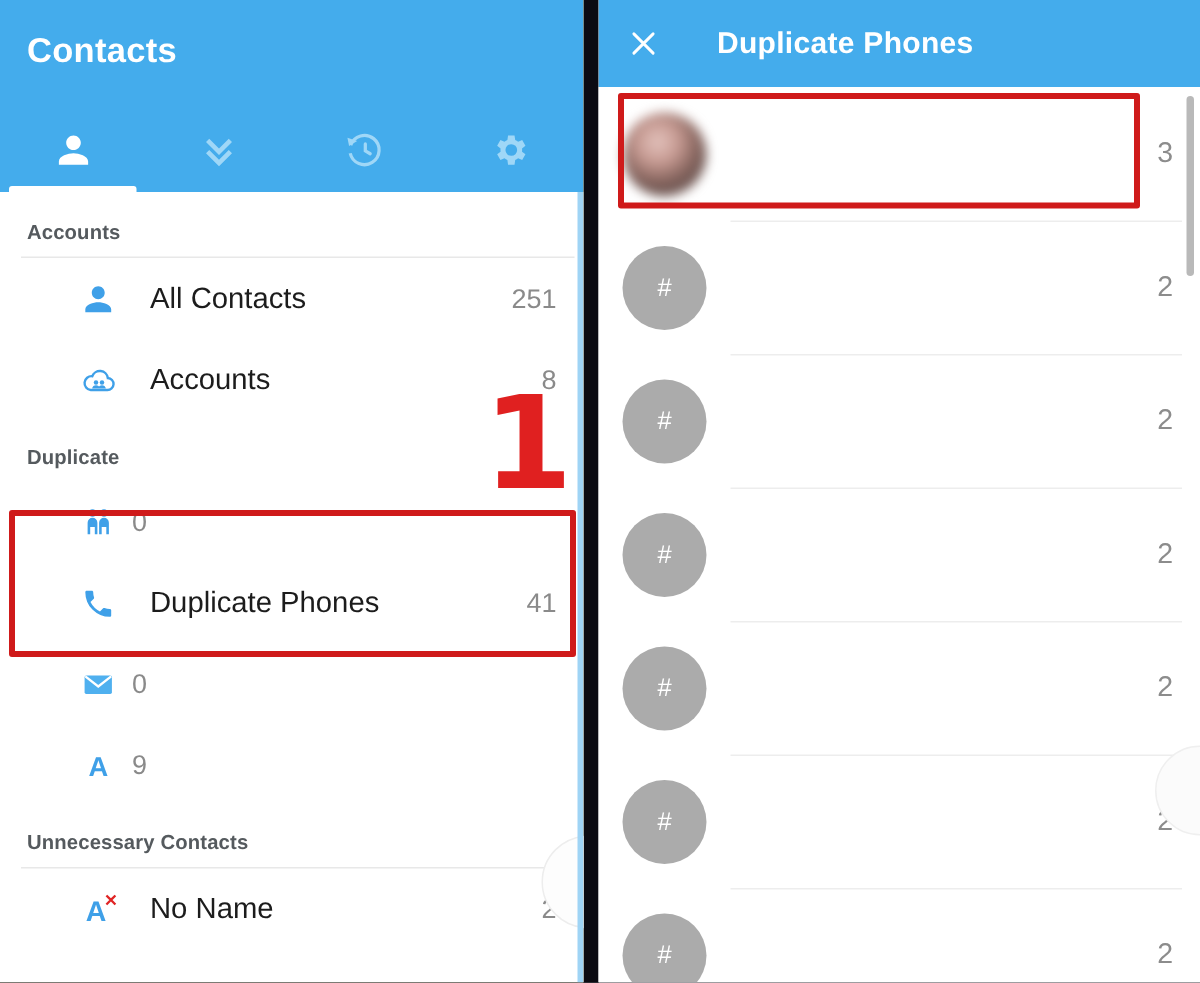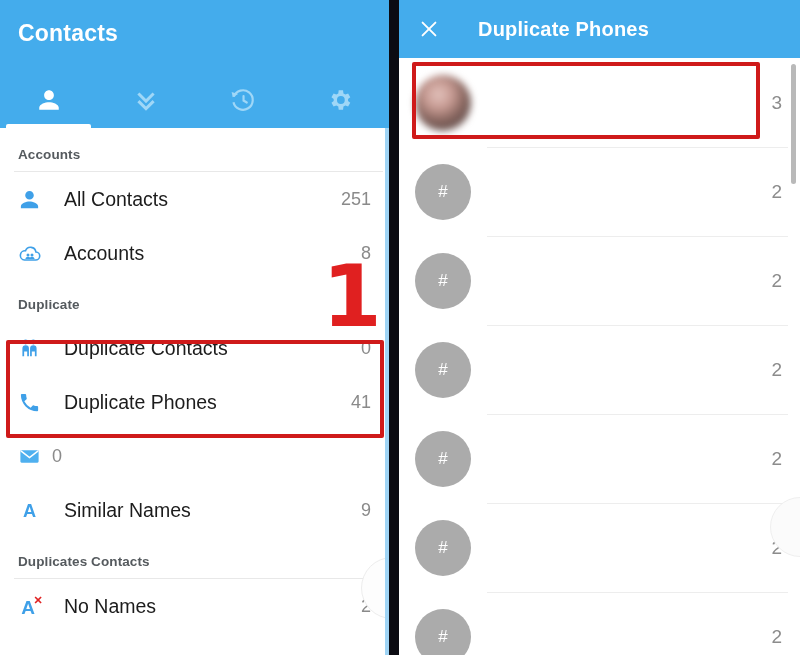"All Contacts" .row { margin-left: none -> 36px }
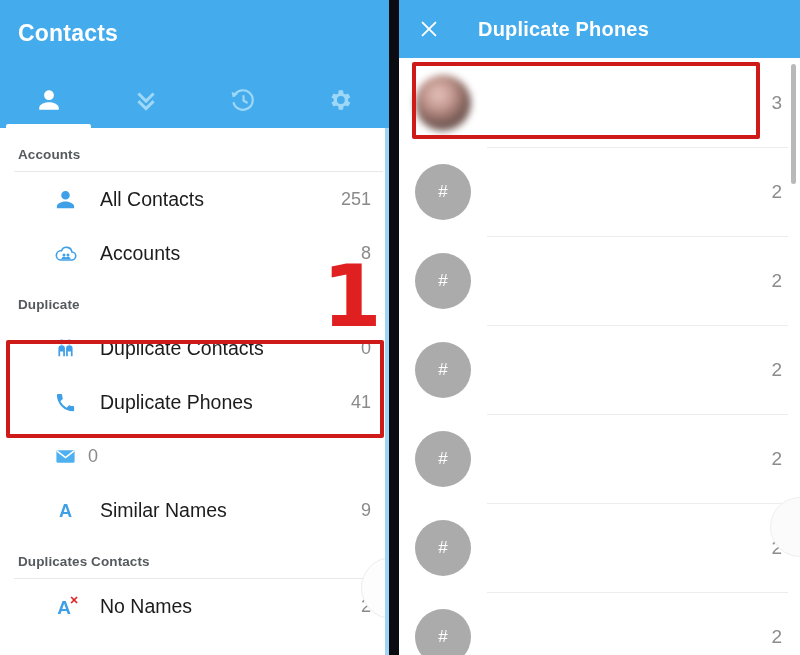"Duplicate Contacts" span.row-label { html: <span>Duplicate Contacts</span> -> none }
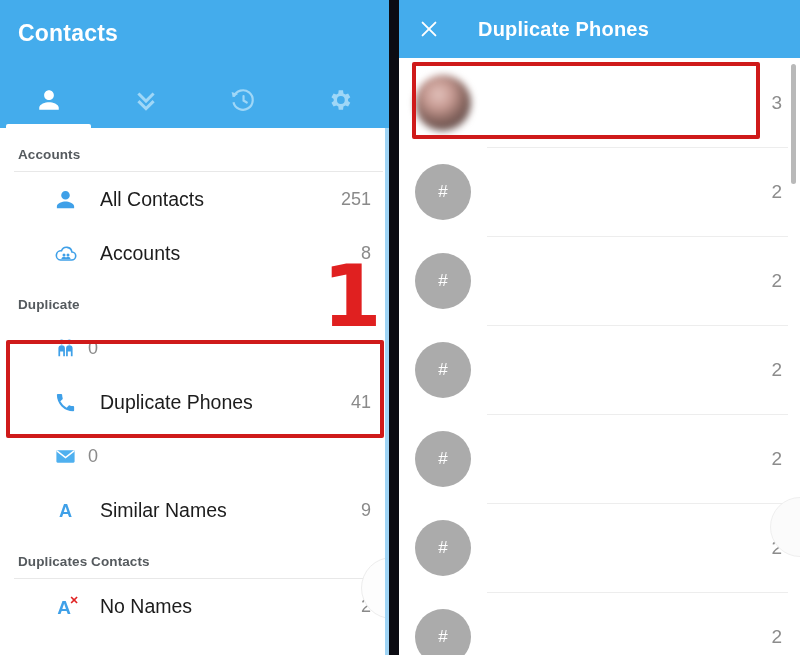"Similar Names" span.row-label { html: <span>Similar Names</span> -> none }
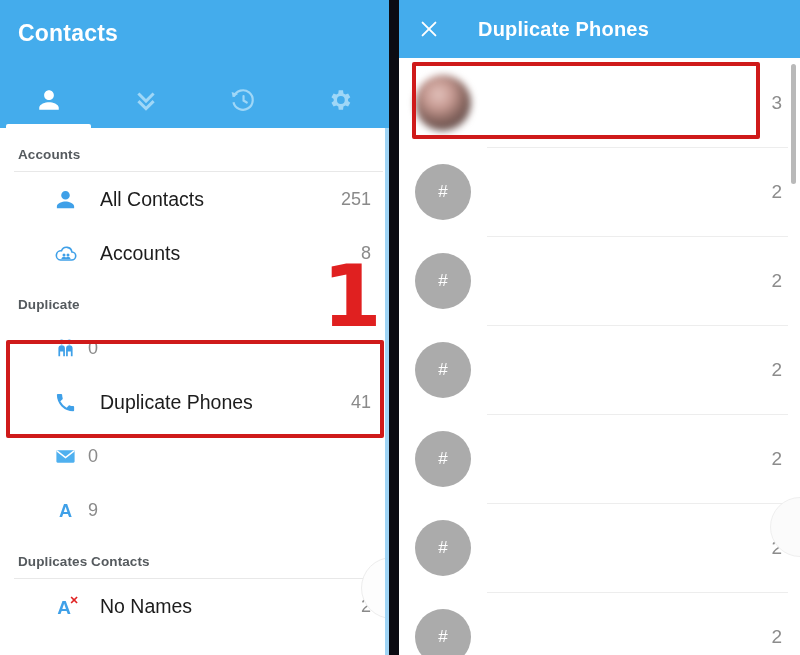"Duplicates Contacts" div.section-header { text: Duplicates -> Unnecessary }
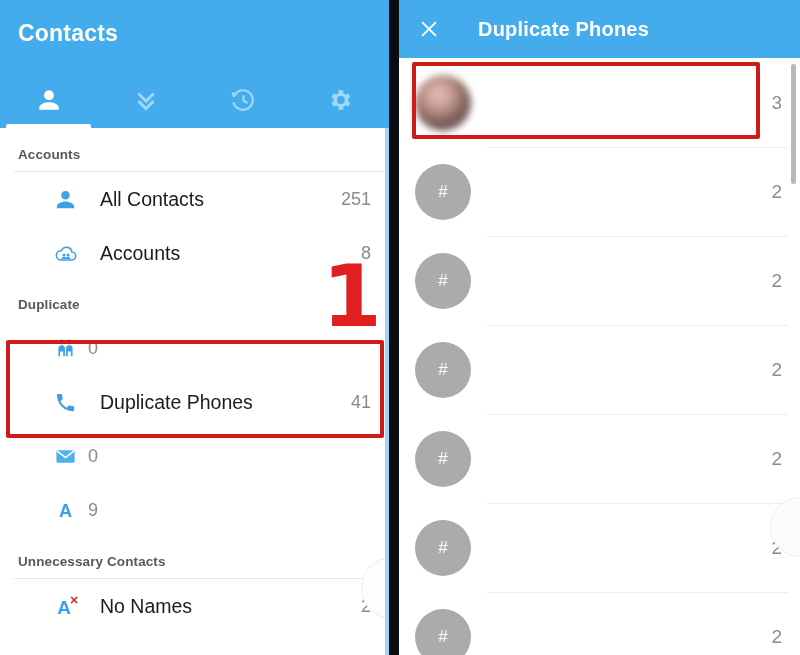"No Names" span.row-label { text: Names -> Name }
